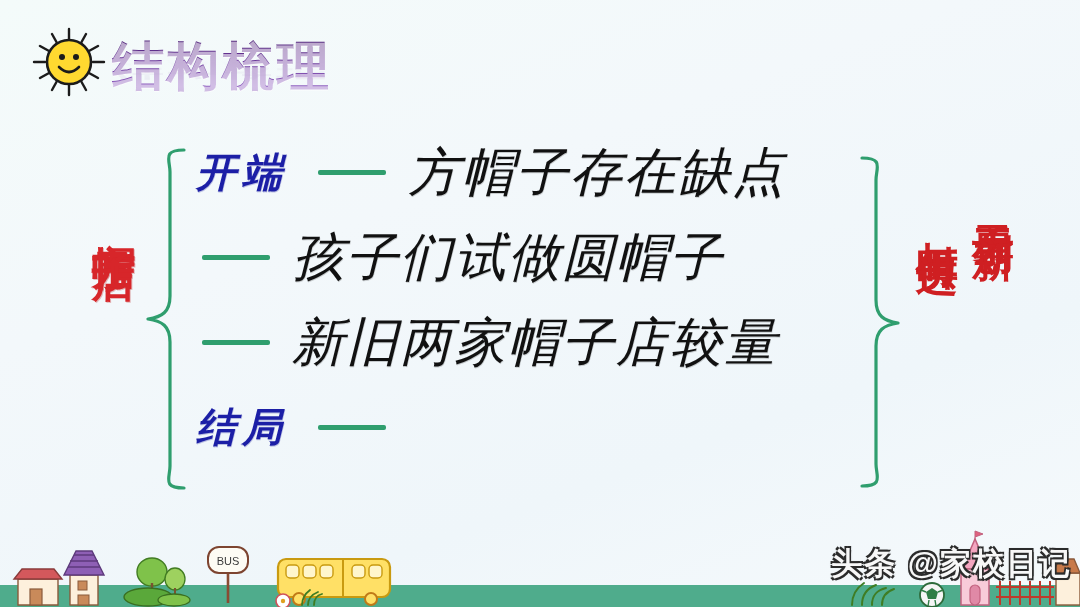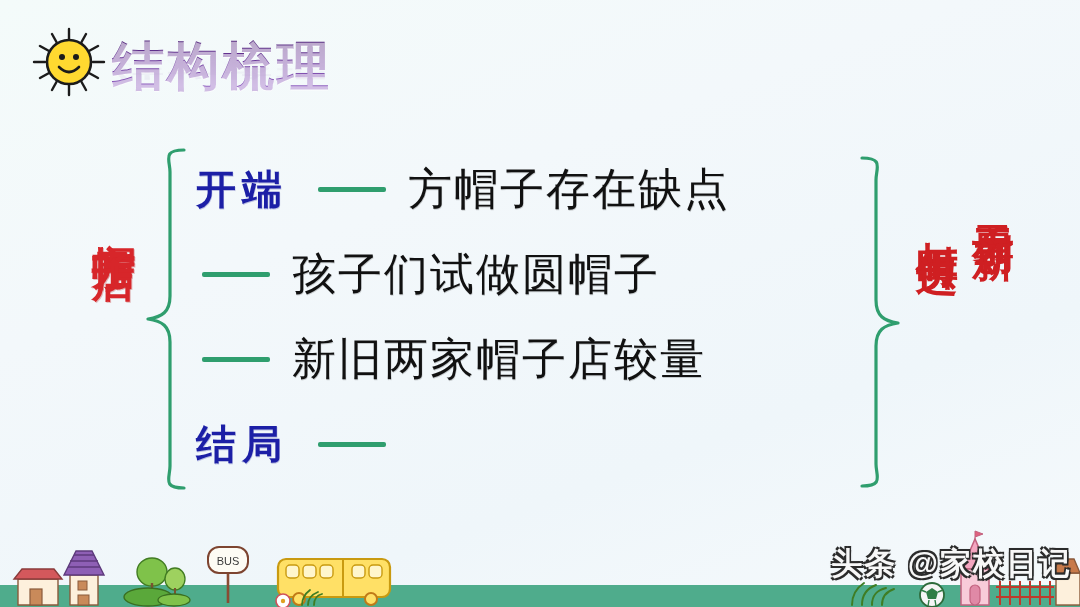"开端" #rows { font-style: none -> italic; top: 17px -> 0 }
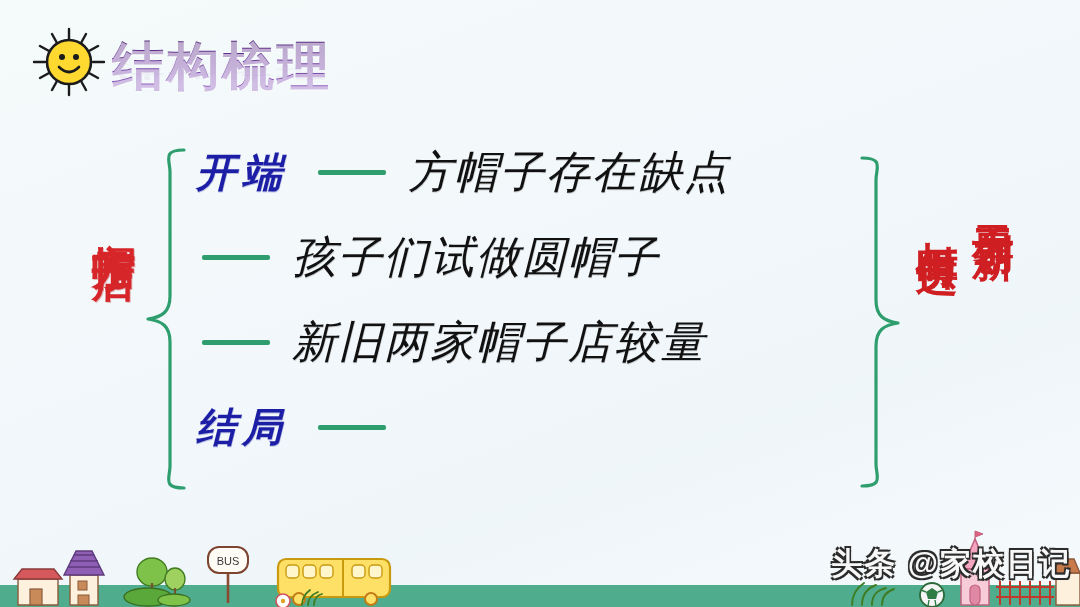"方帽子存在缺点" .detail { font-size: 44px -> 52px }
